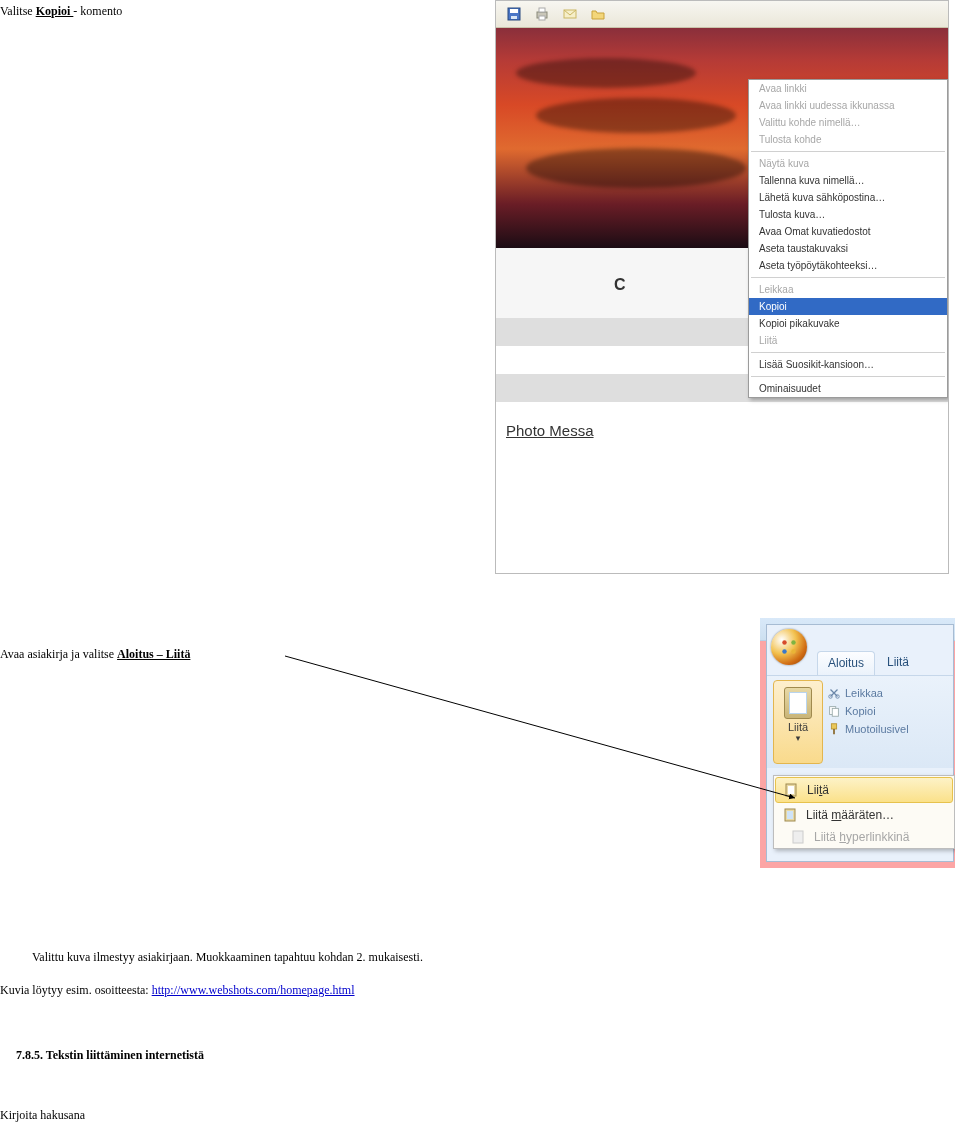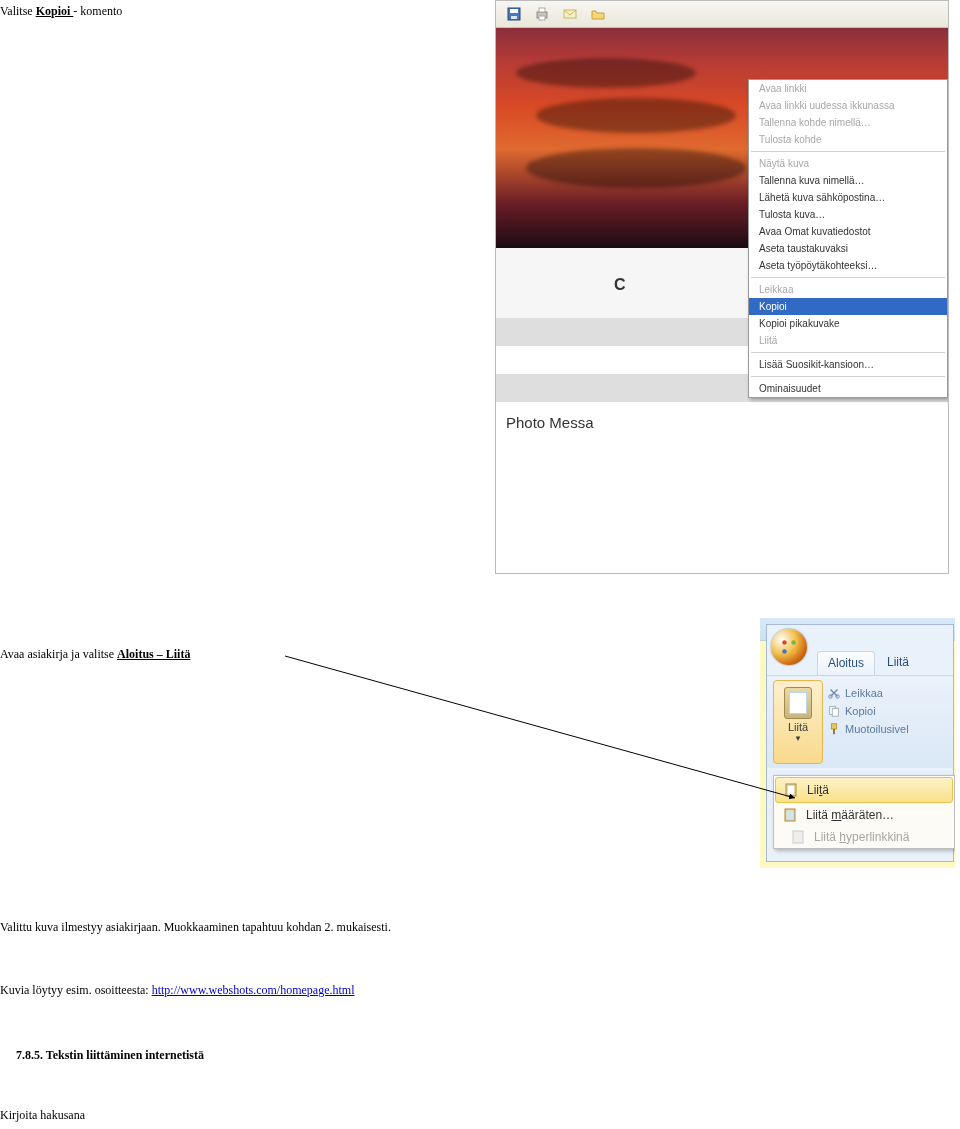"Tallenna kohde nimellä…" div.ctx-item { text: Tallenna -> Valittu }
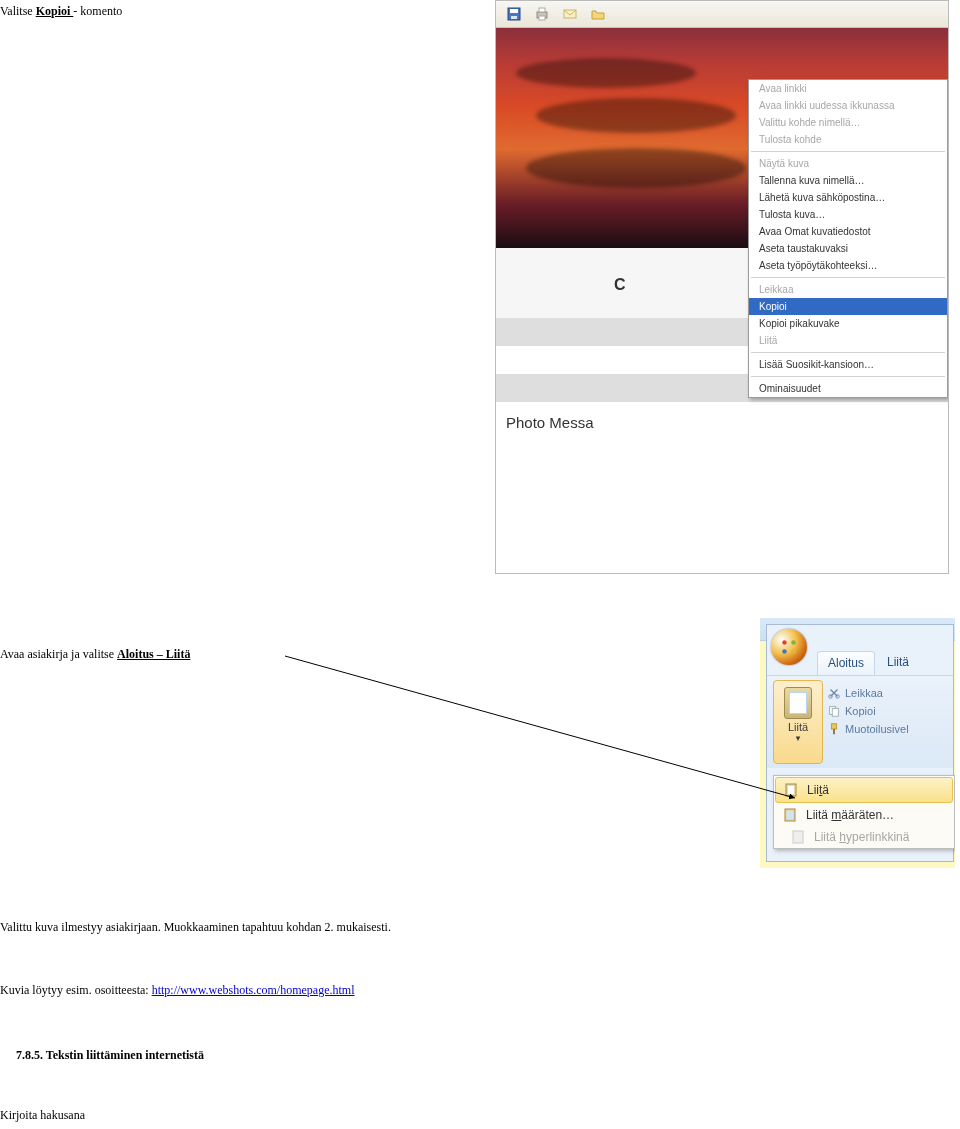"Photo Messa" .lower .pm { margin-top: none -> 8px; text-decoration: none -> underline }
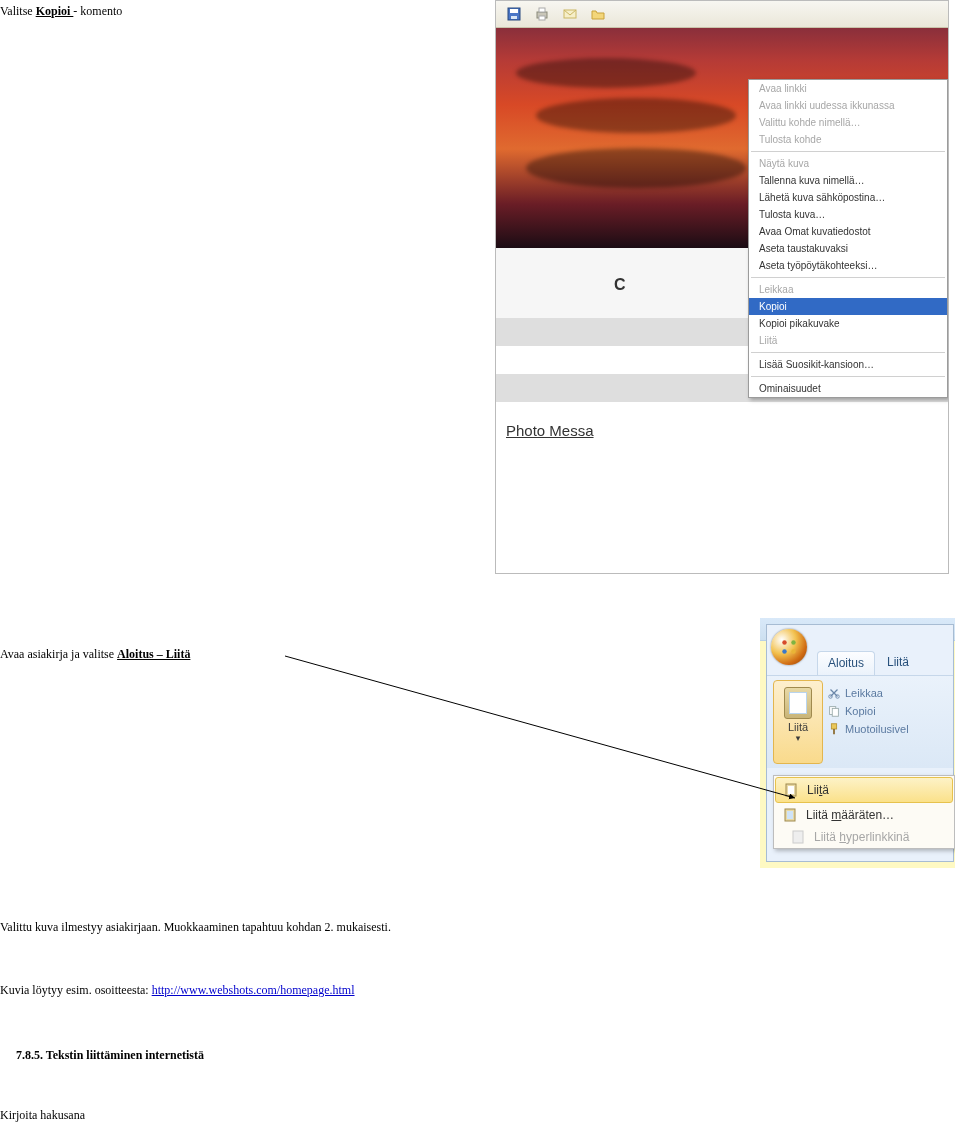"Aloitus" .shot2 { background: #fef9c3 -> #fca5a5 }
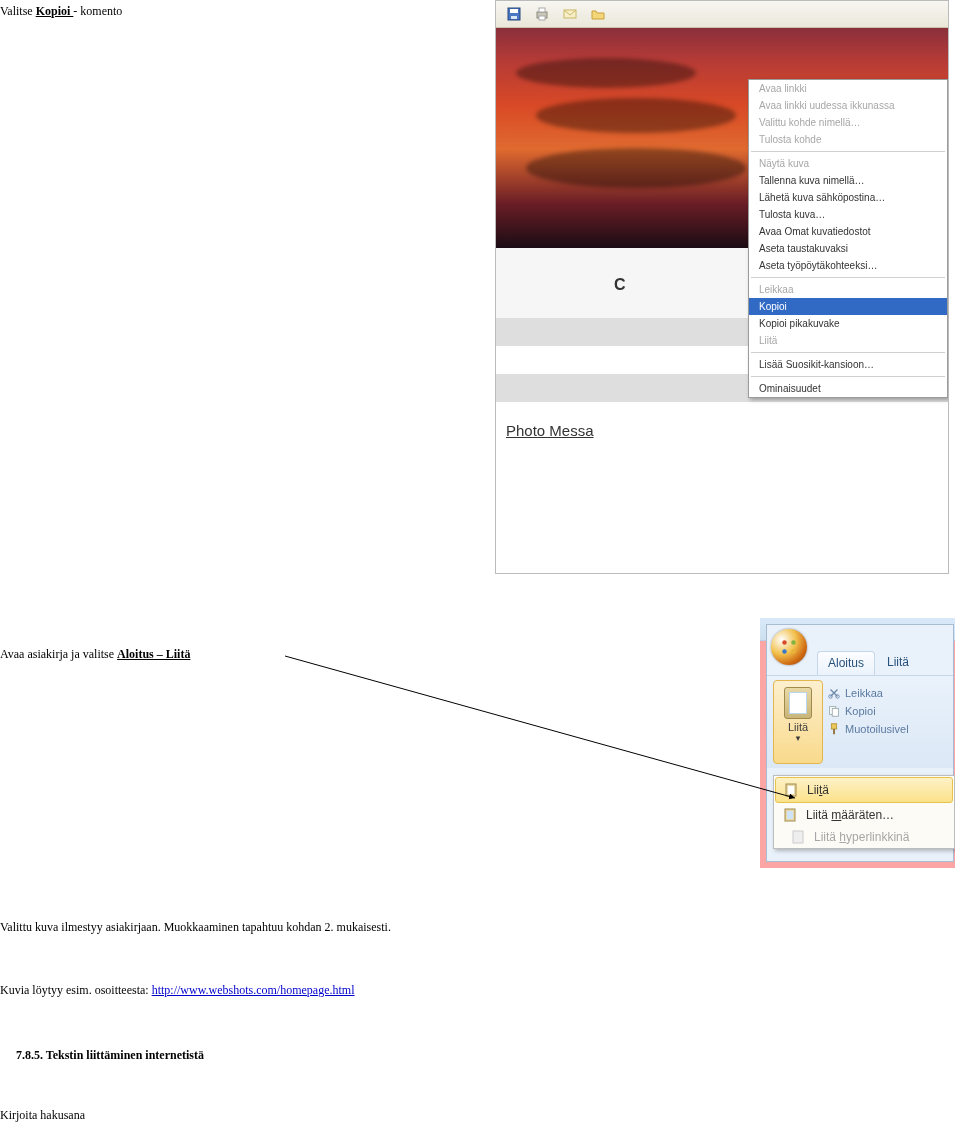"Valittu kuva ilmestyy asiakirjaan." div.doc-text { padding-left: none -> 32px; top: 920px -> 950px }
